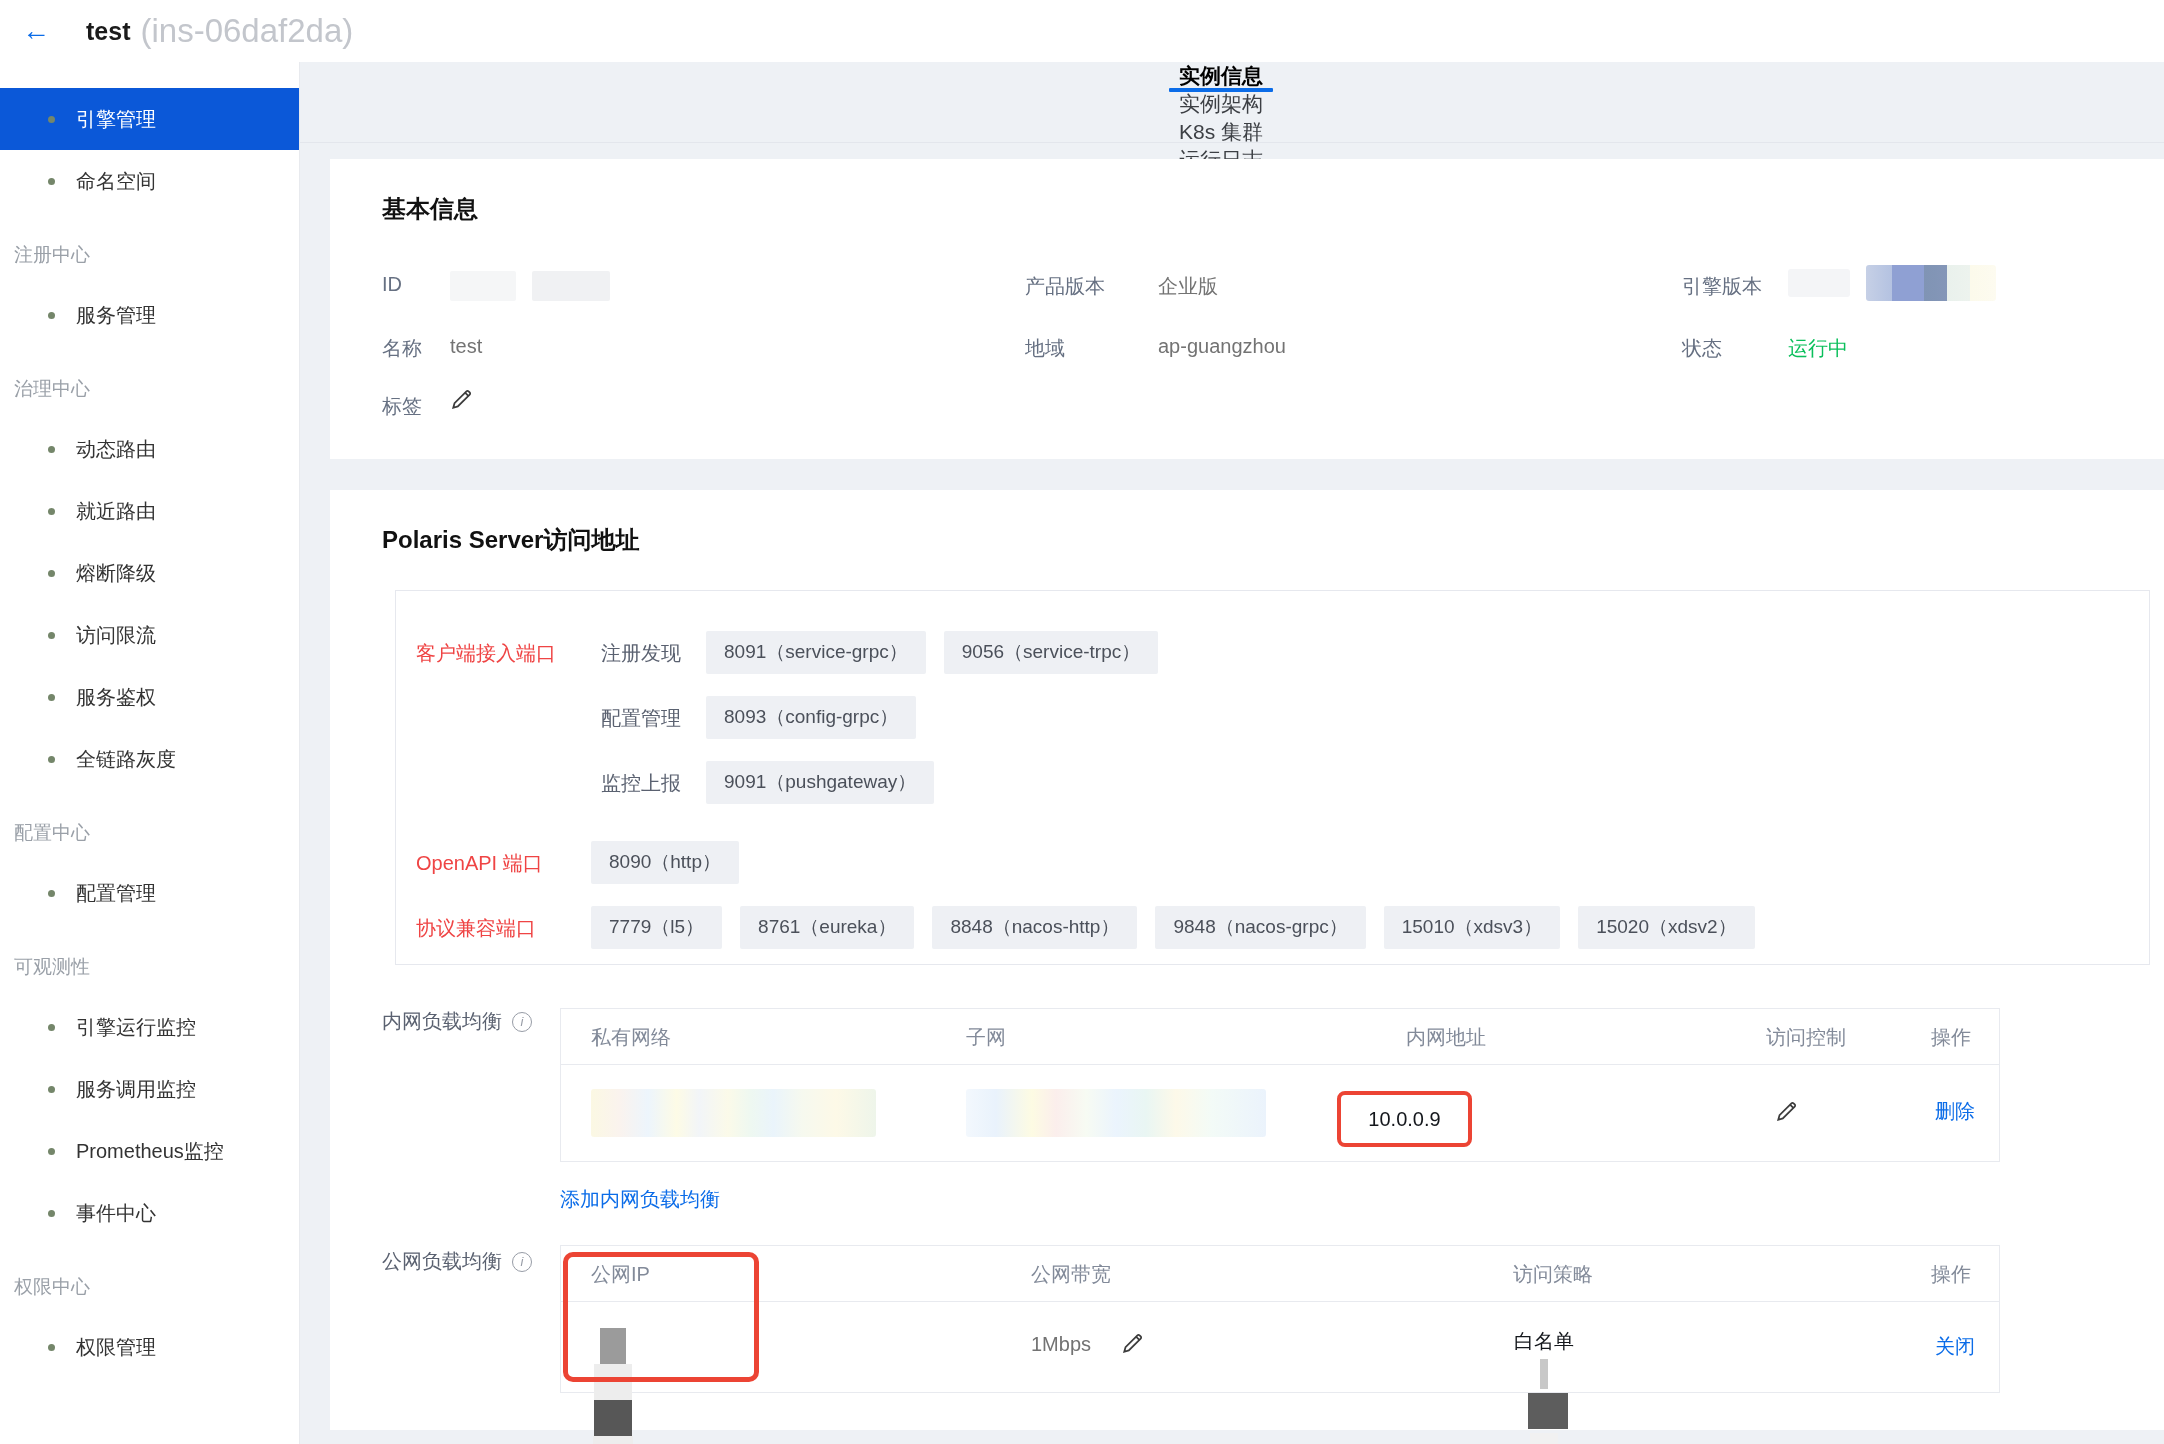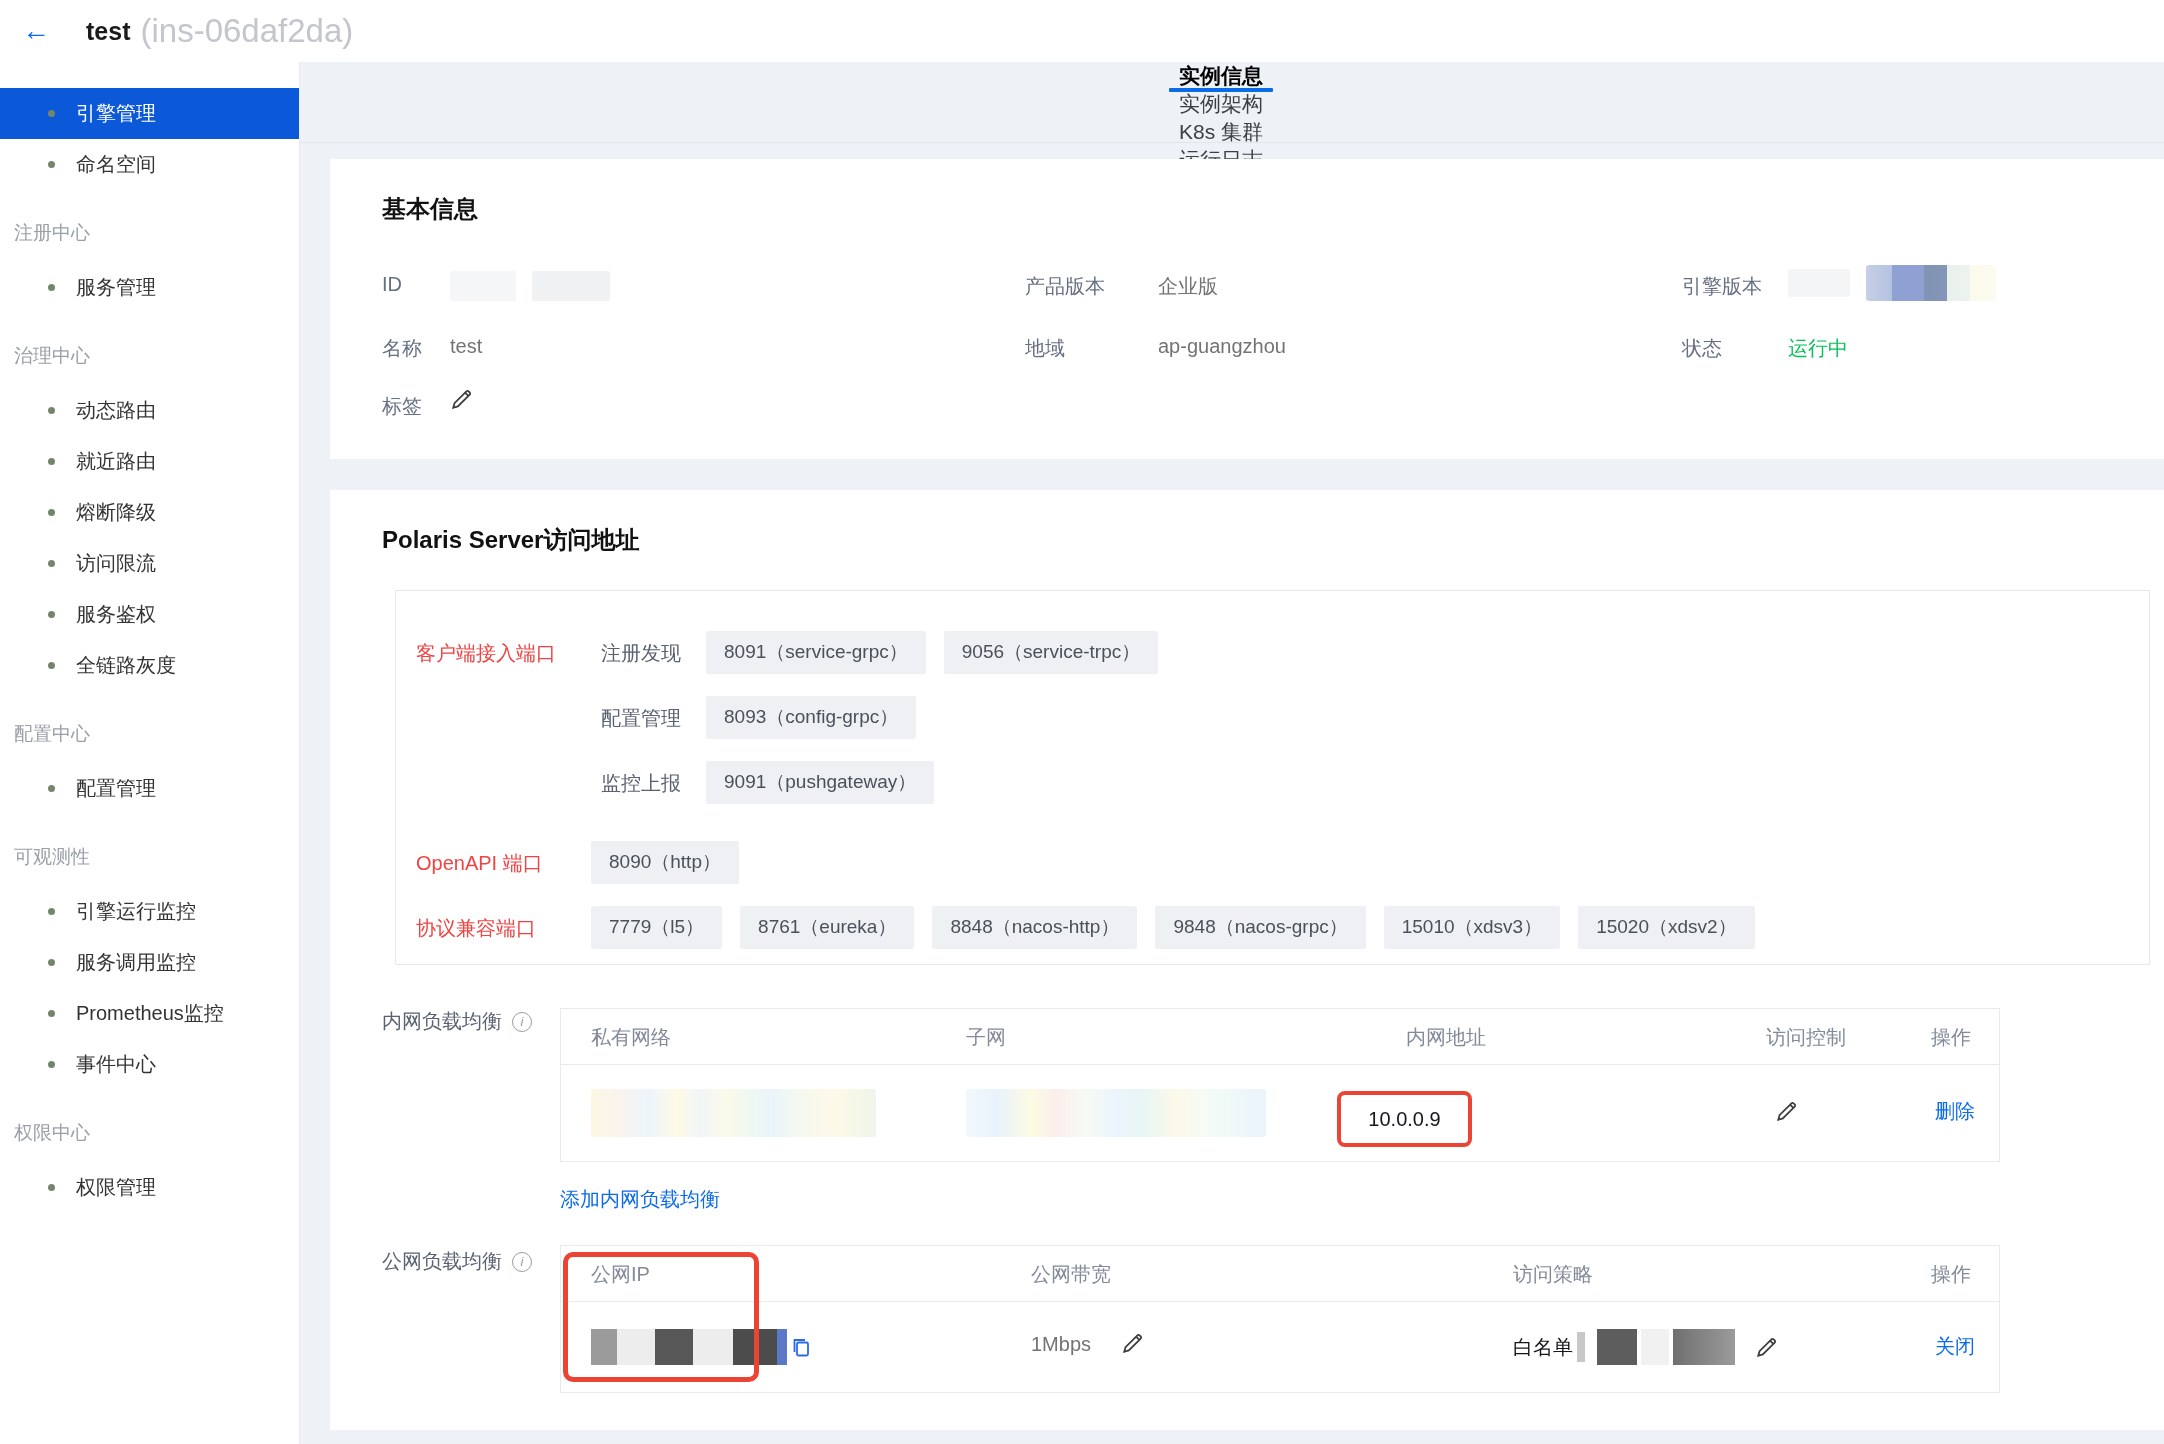"引擎管理" .side-item { height: 51px -> 62px }
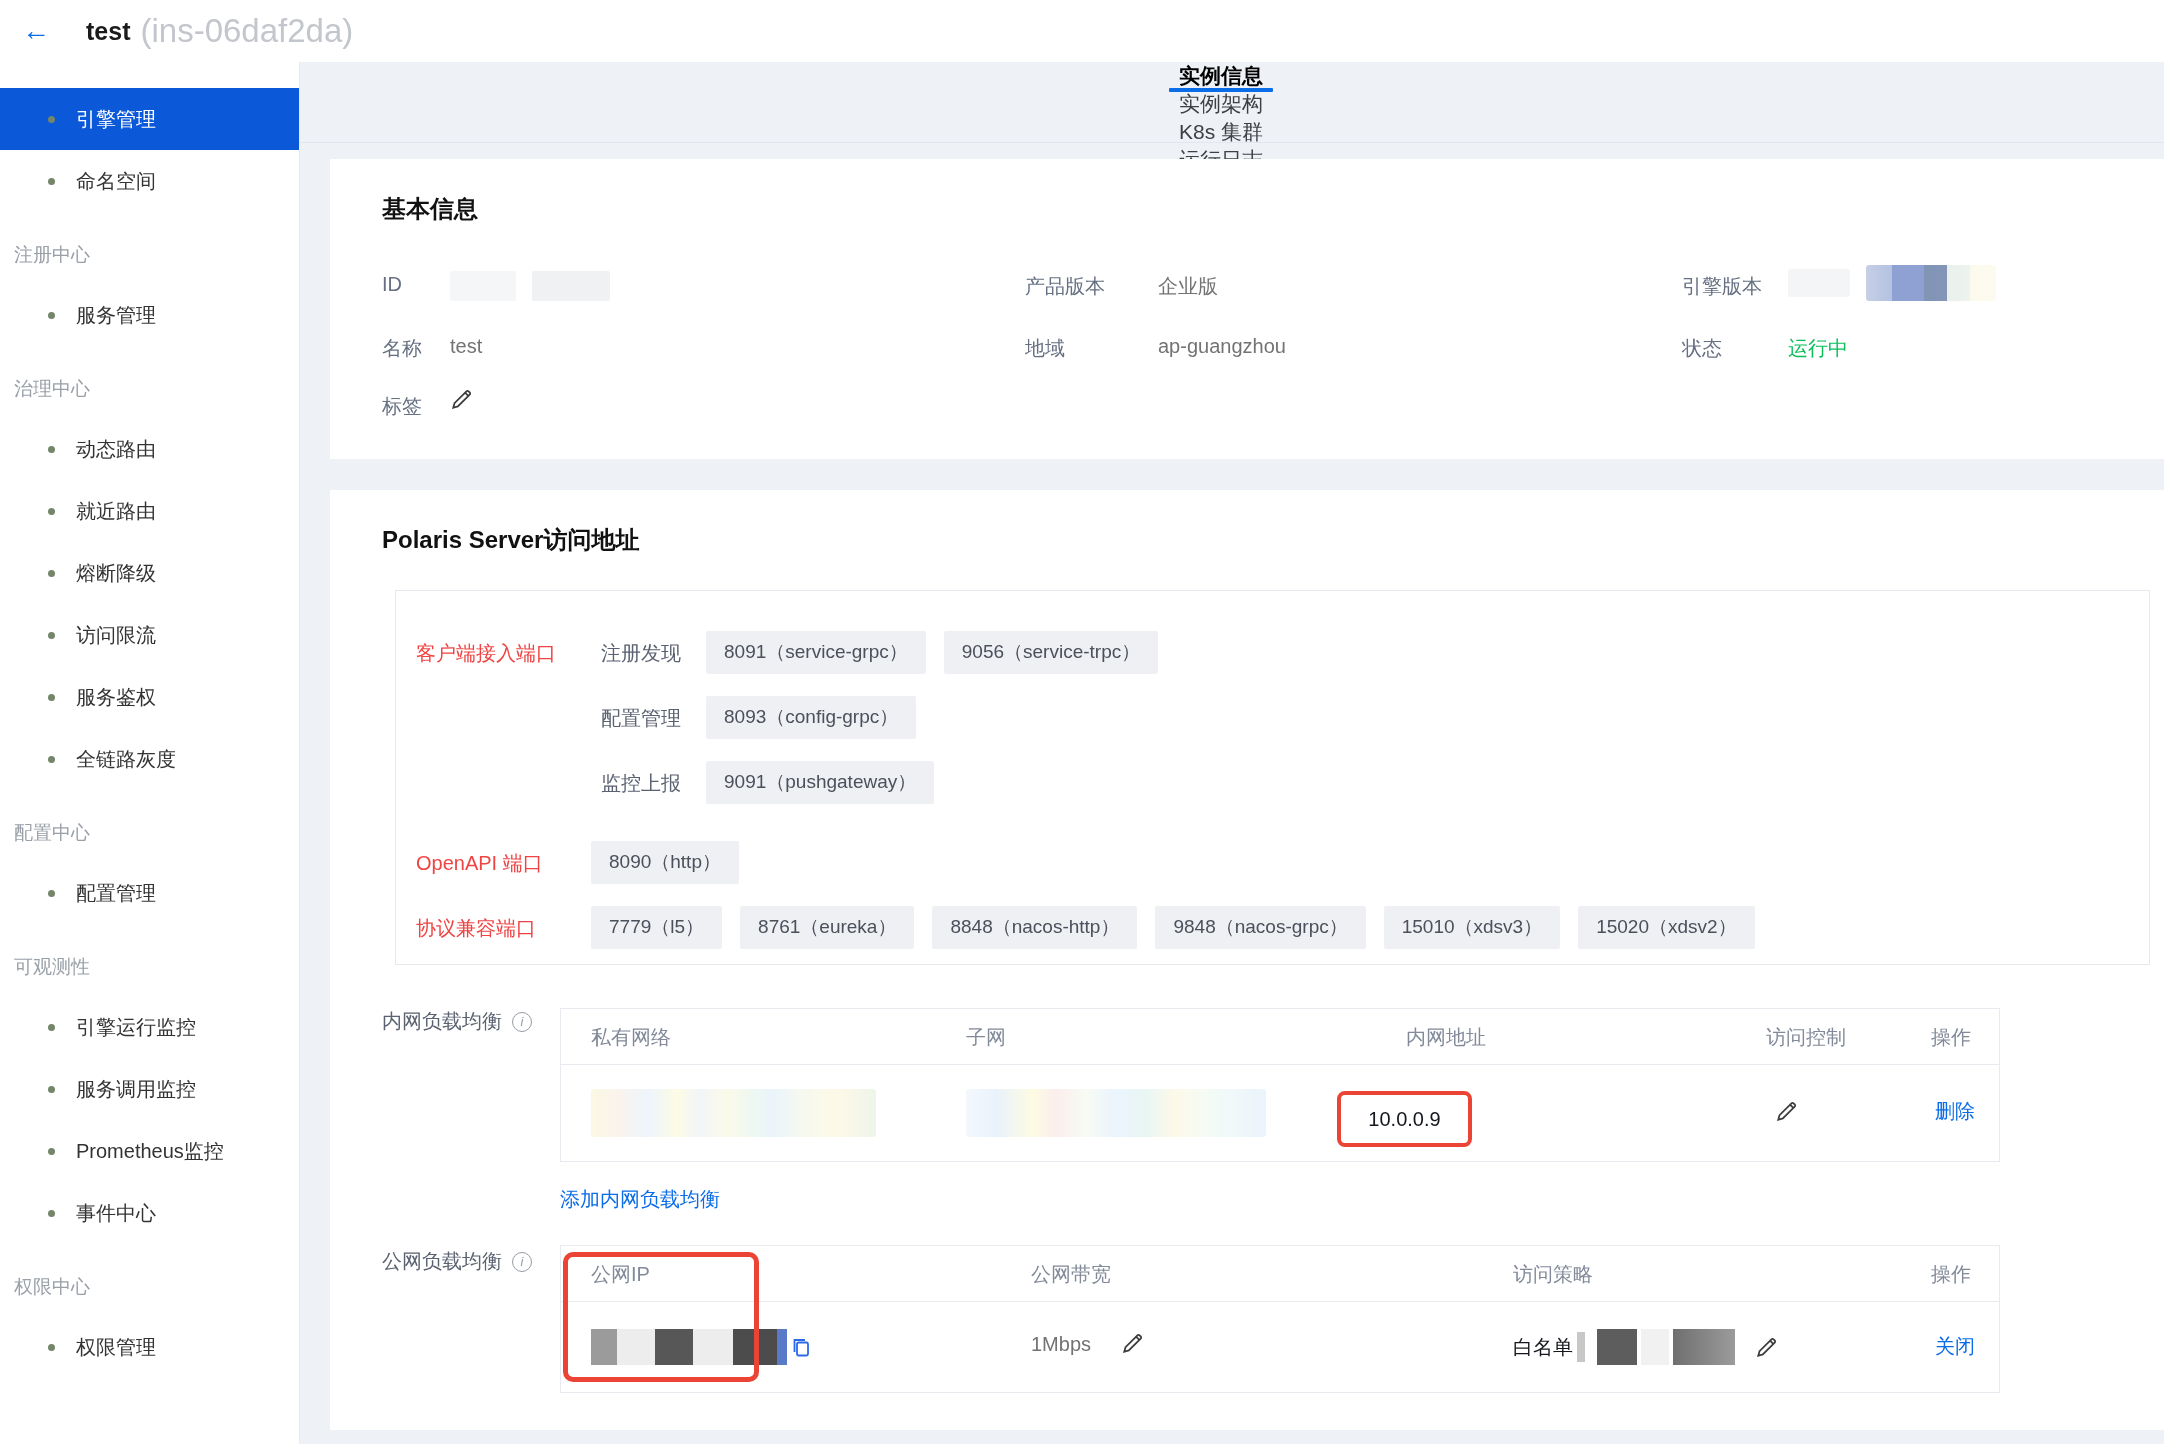"白名单" .ipblocks { flex-direction: none -> column }
